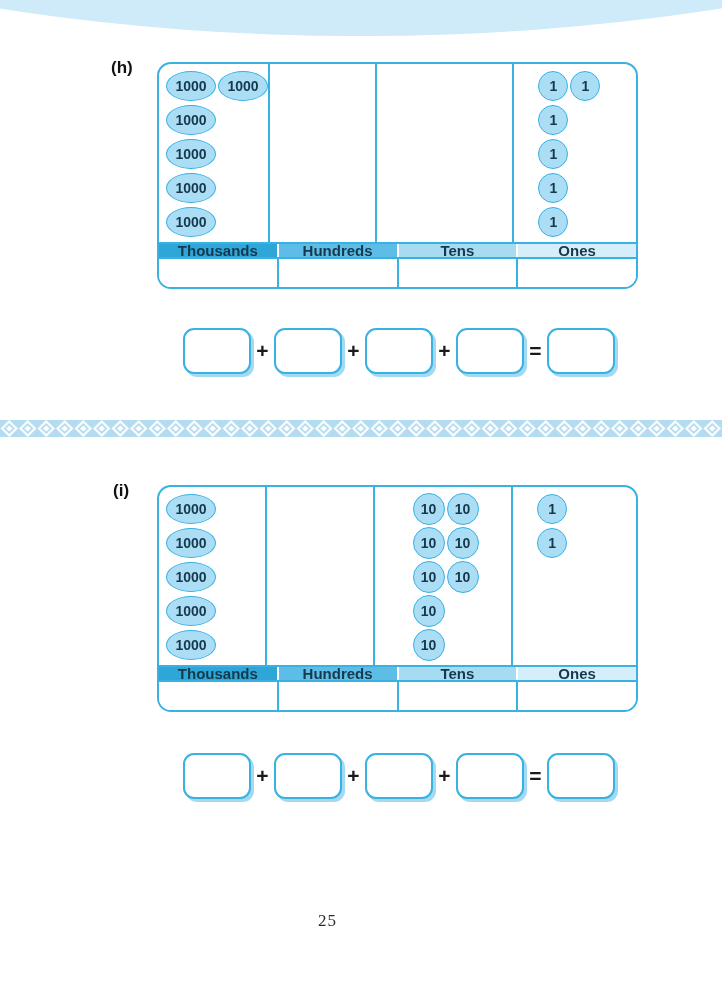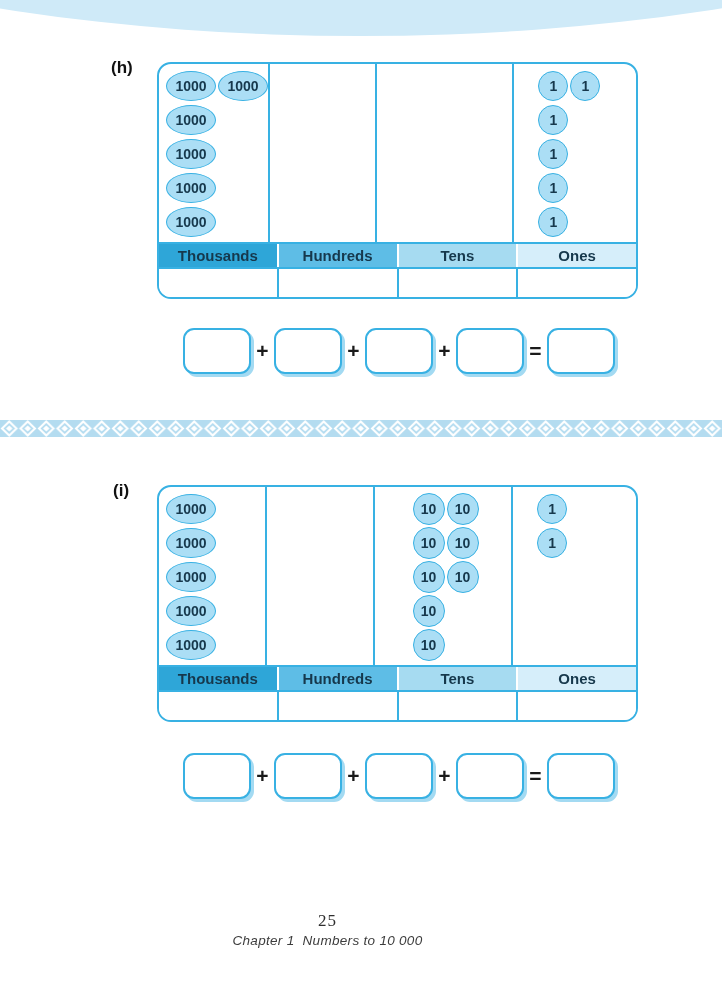"Thousands" .header-row { height: 27px -> 17px }
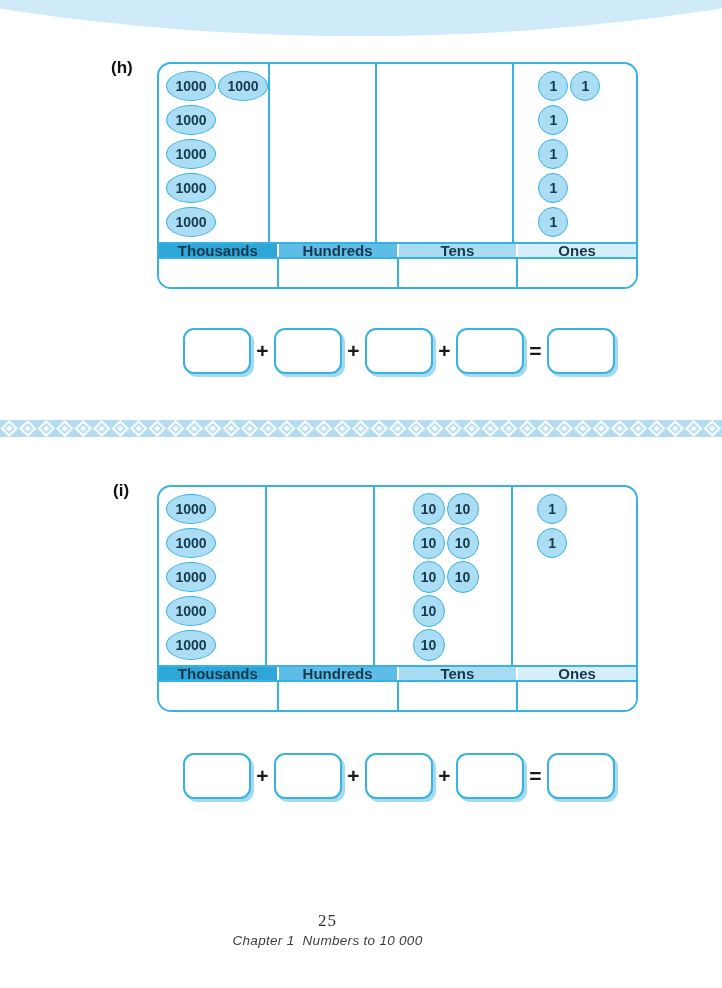"Chapter 1 Numbers to 10" div.chapter-line { html: <div>Chapter 1 Numbers to 10 000</div> -> none }
